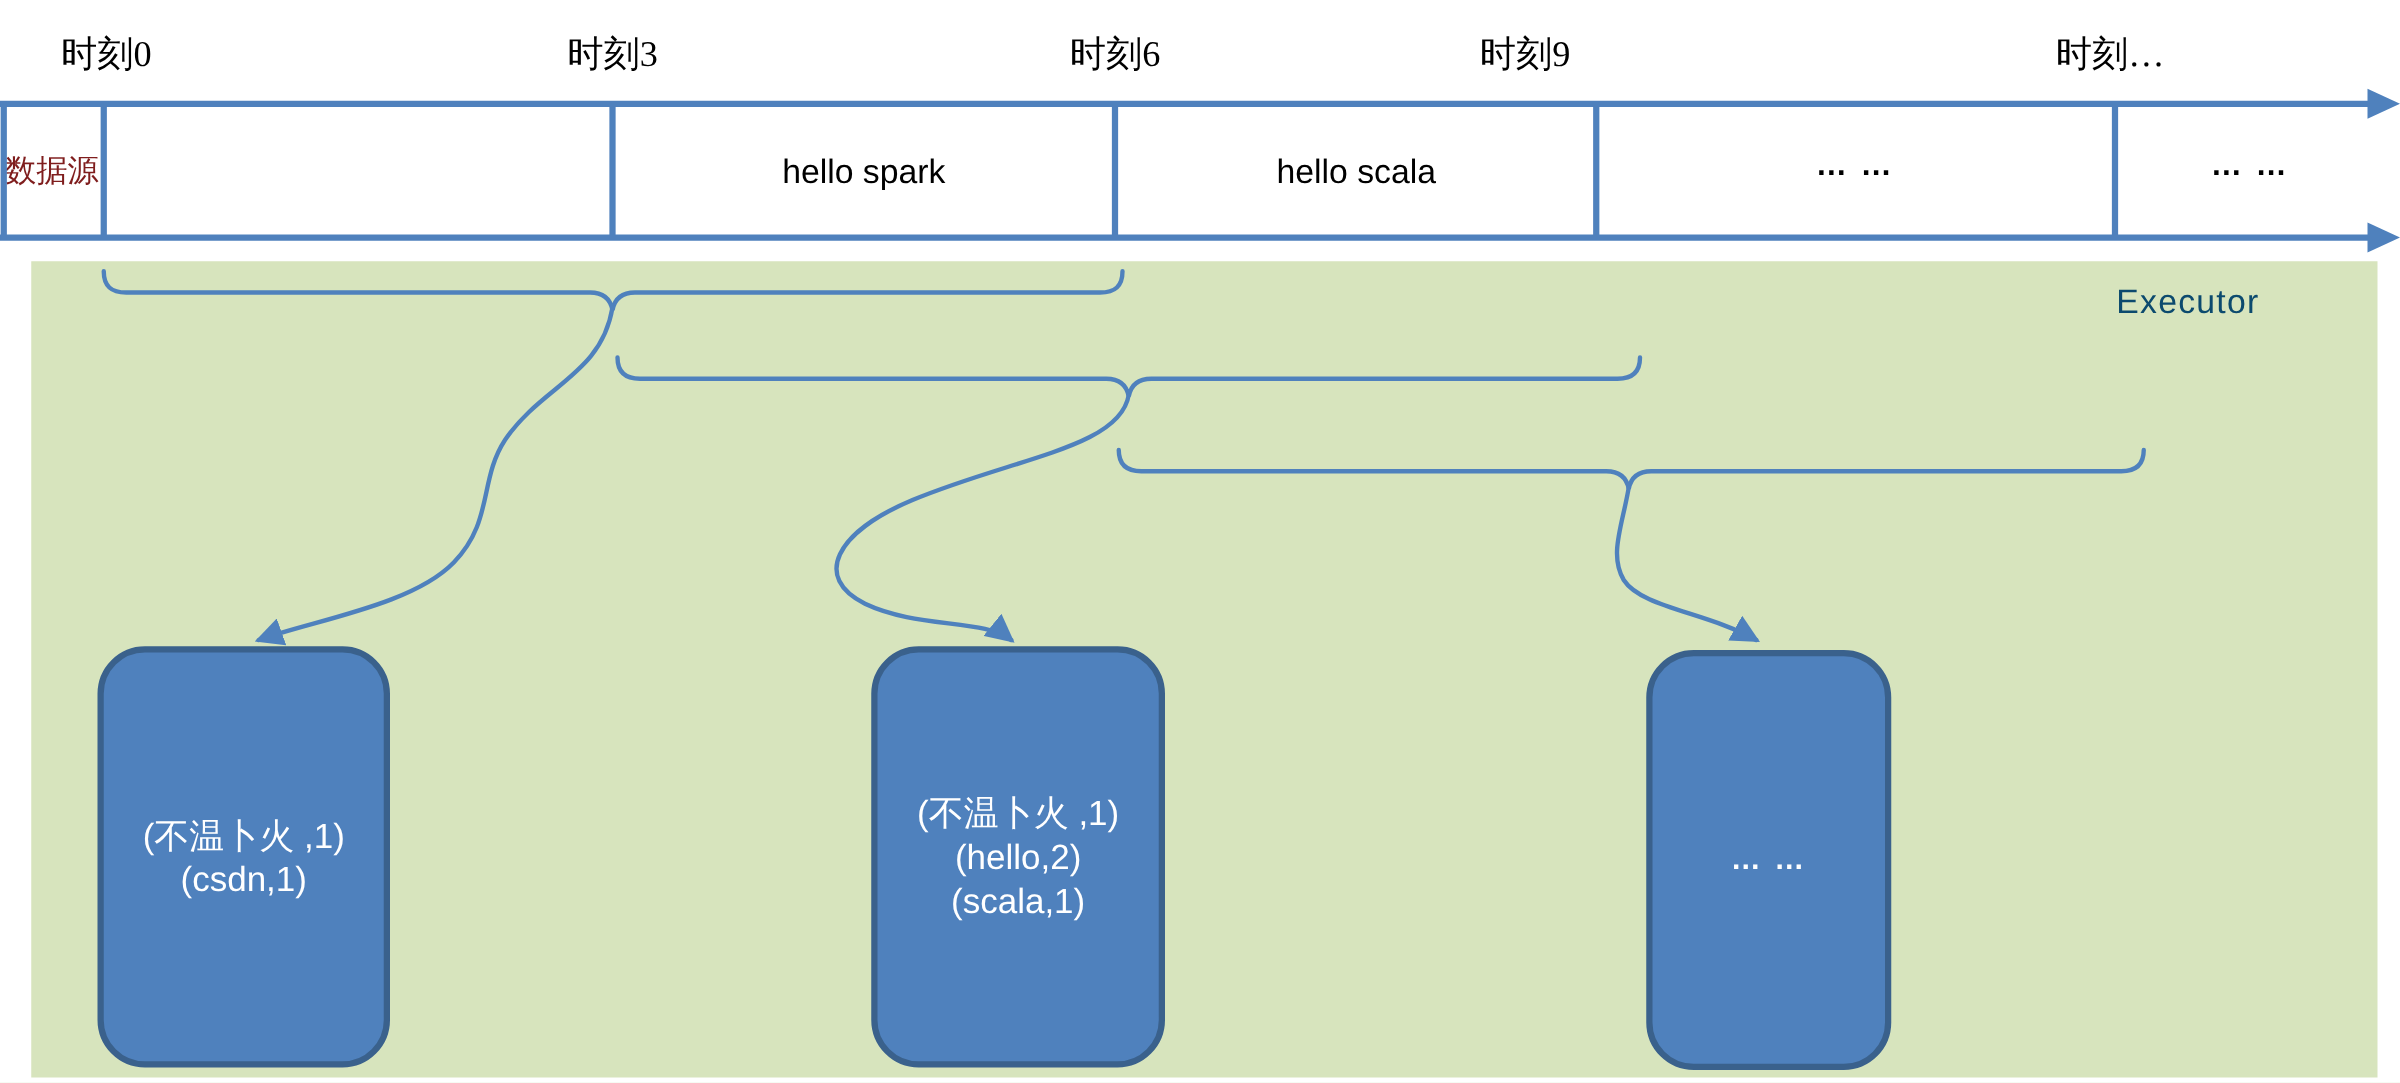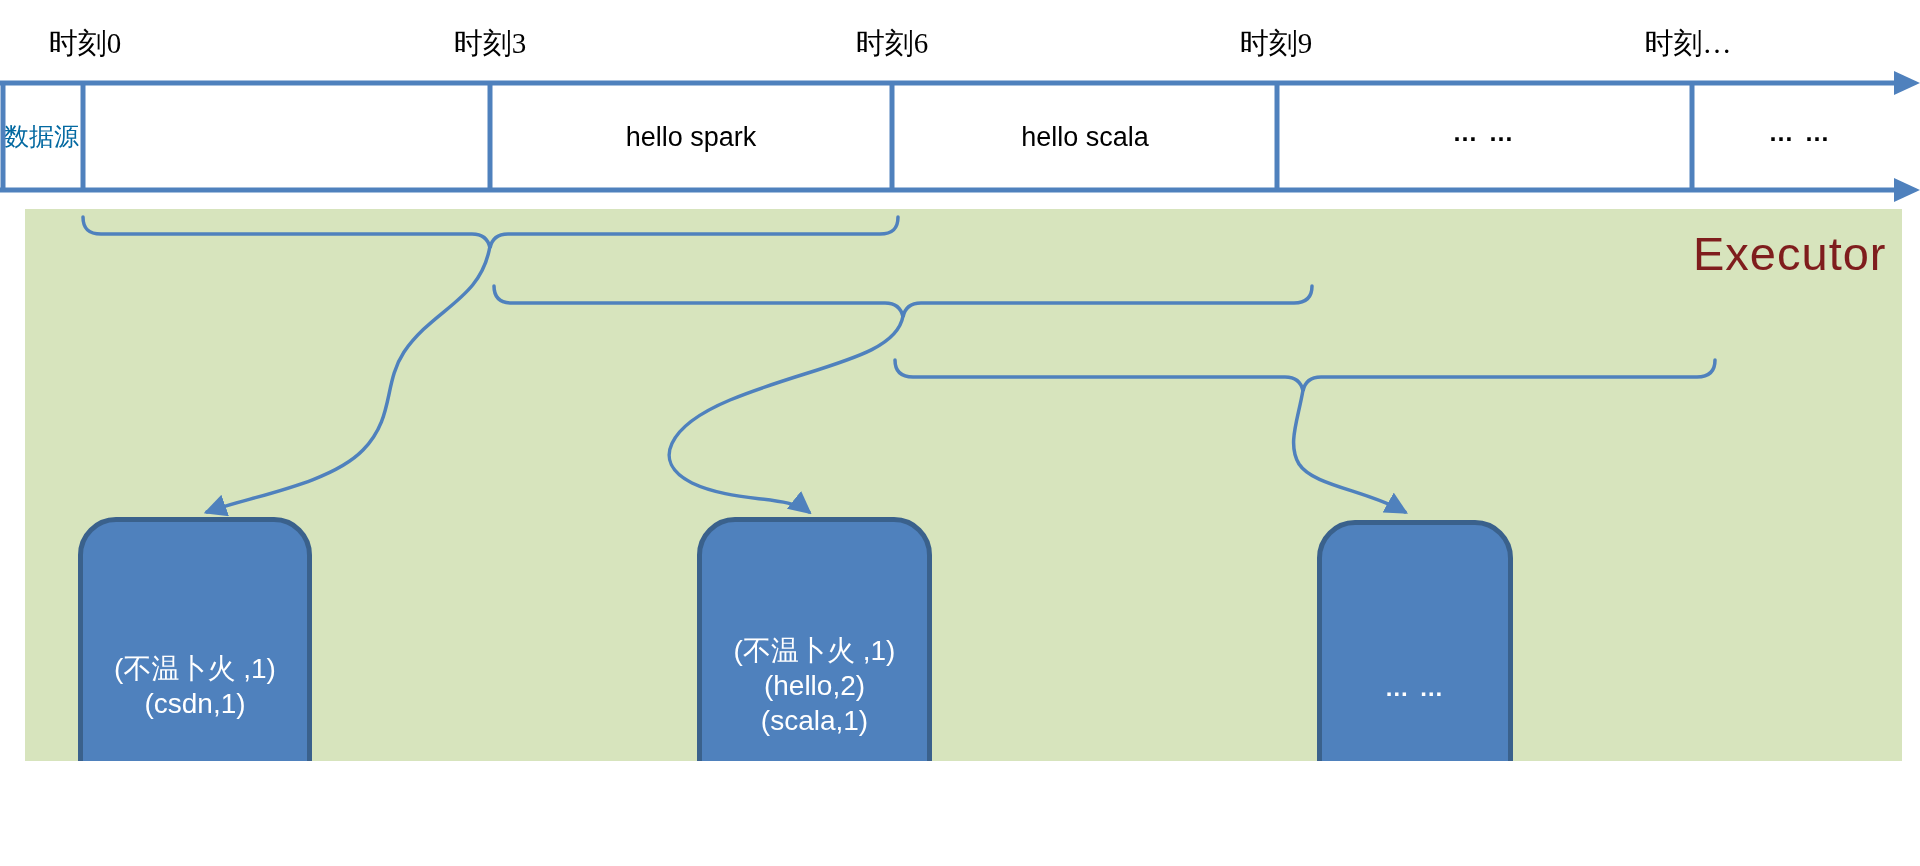"时刻0" #stage { height: 761px -> 866px }
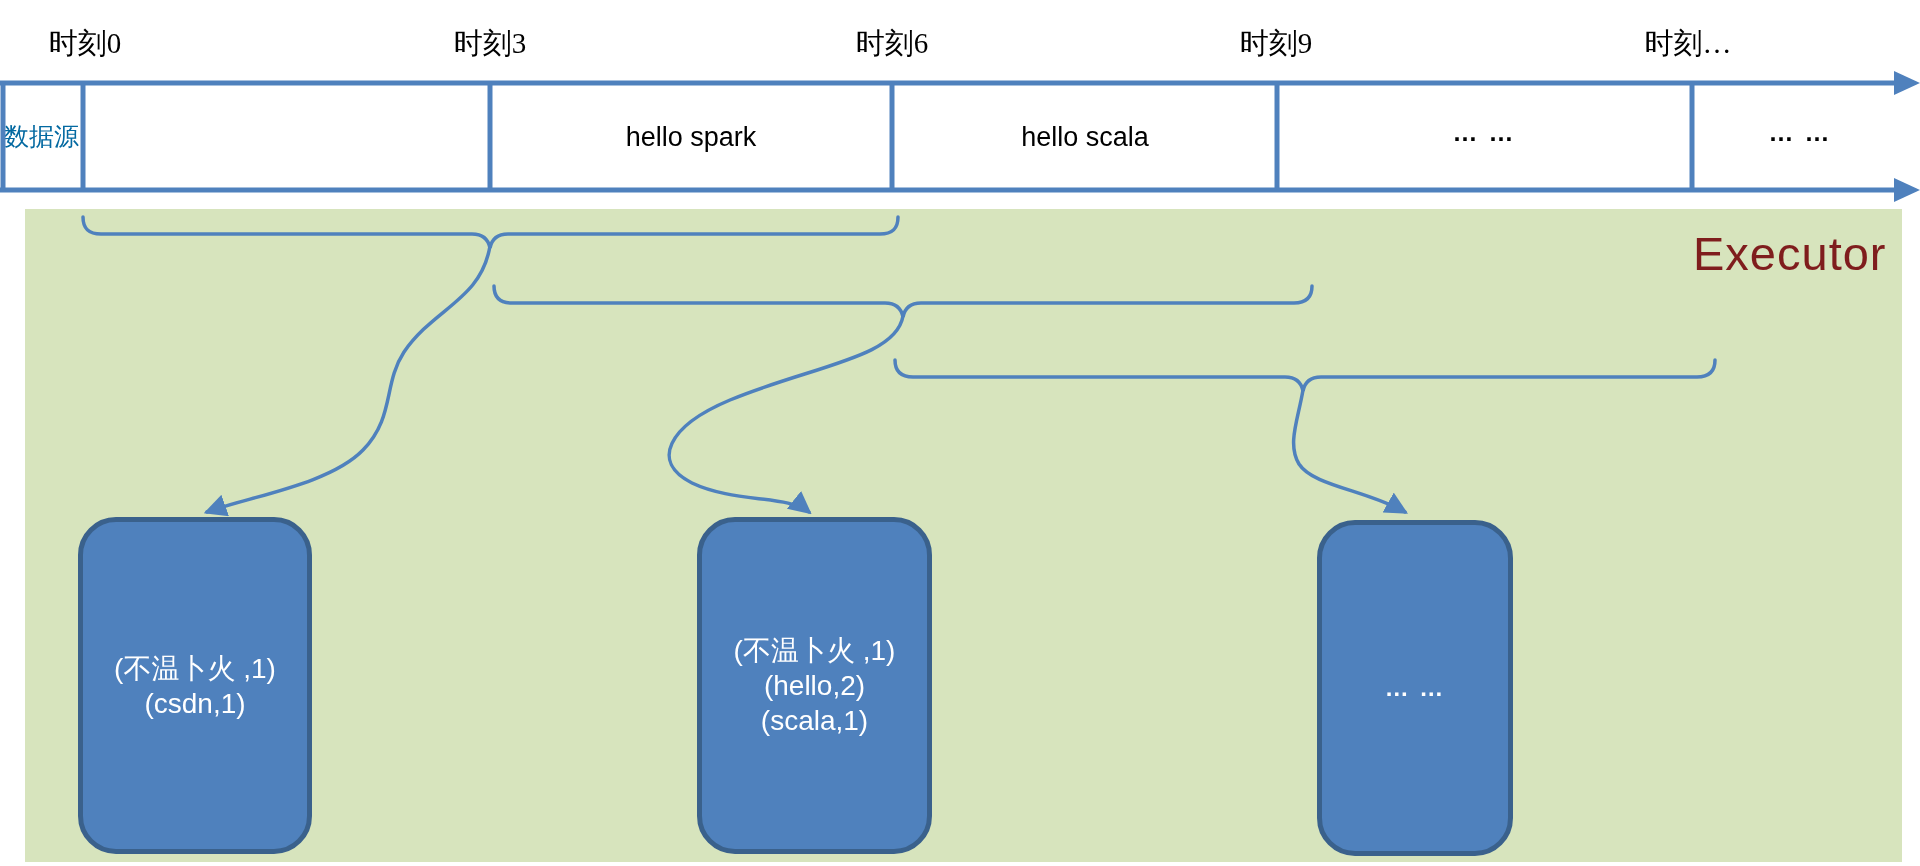"时刻9" div.time-label { left: 1276px -> 1220px }
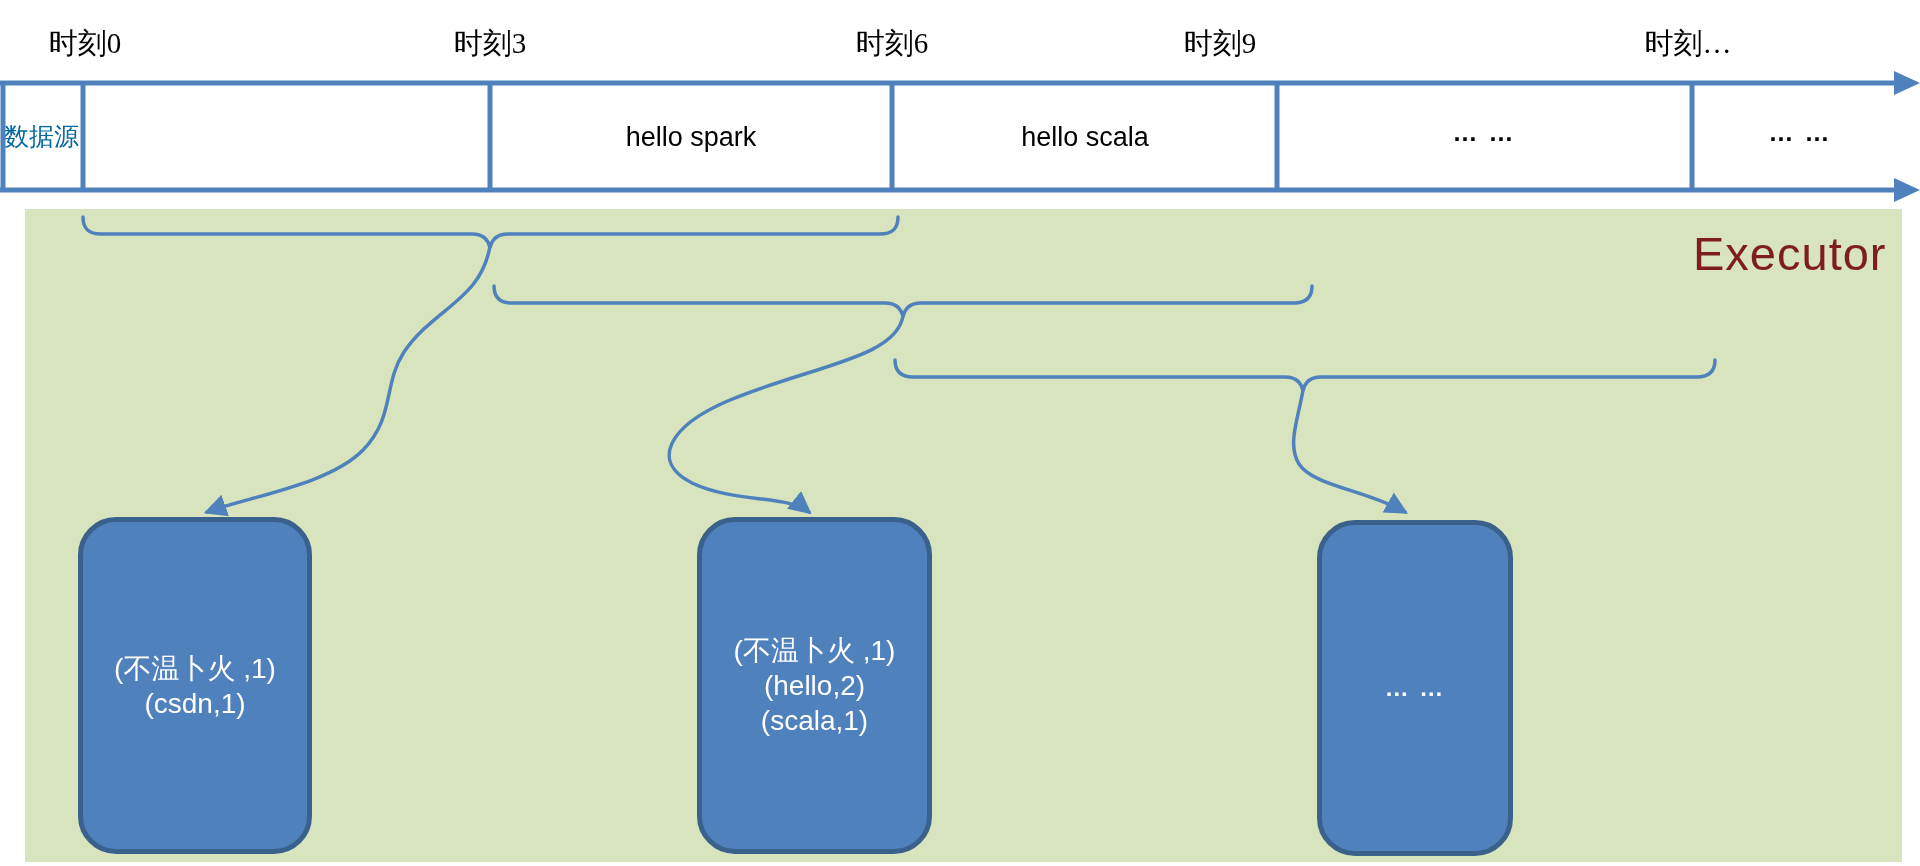"数据源" .source-label { color: #0369a1 -> #7f1d1d }
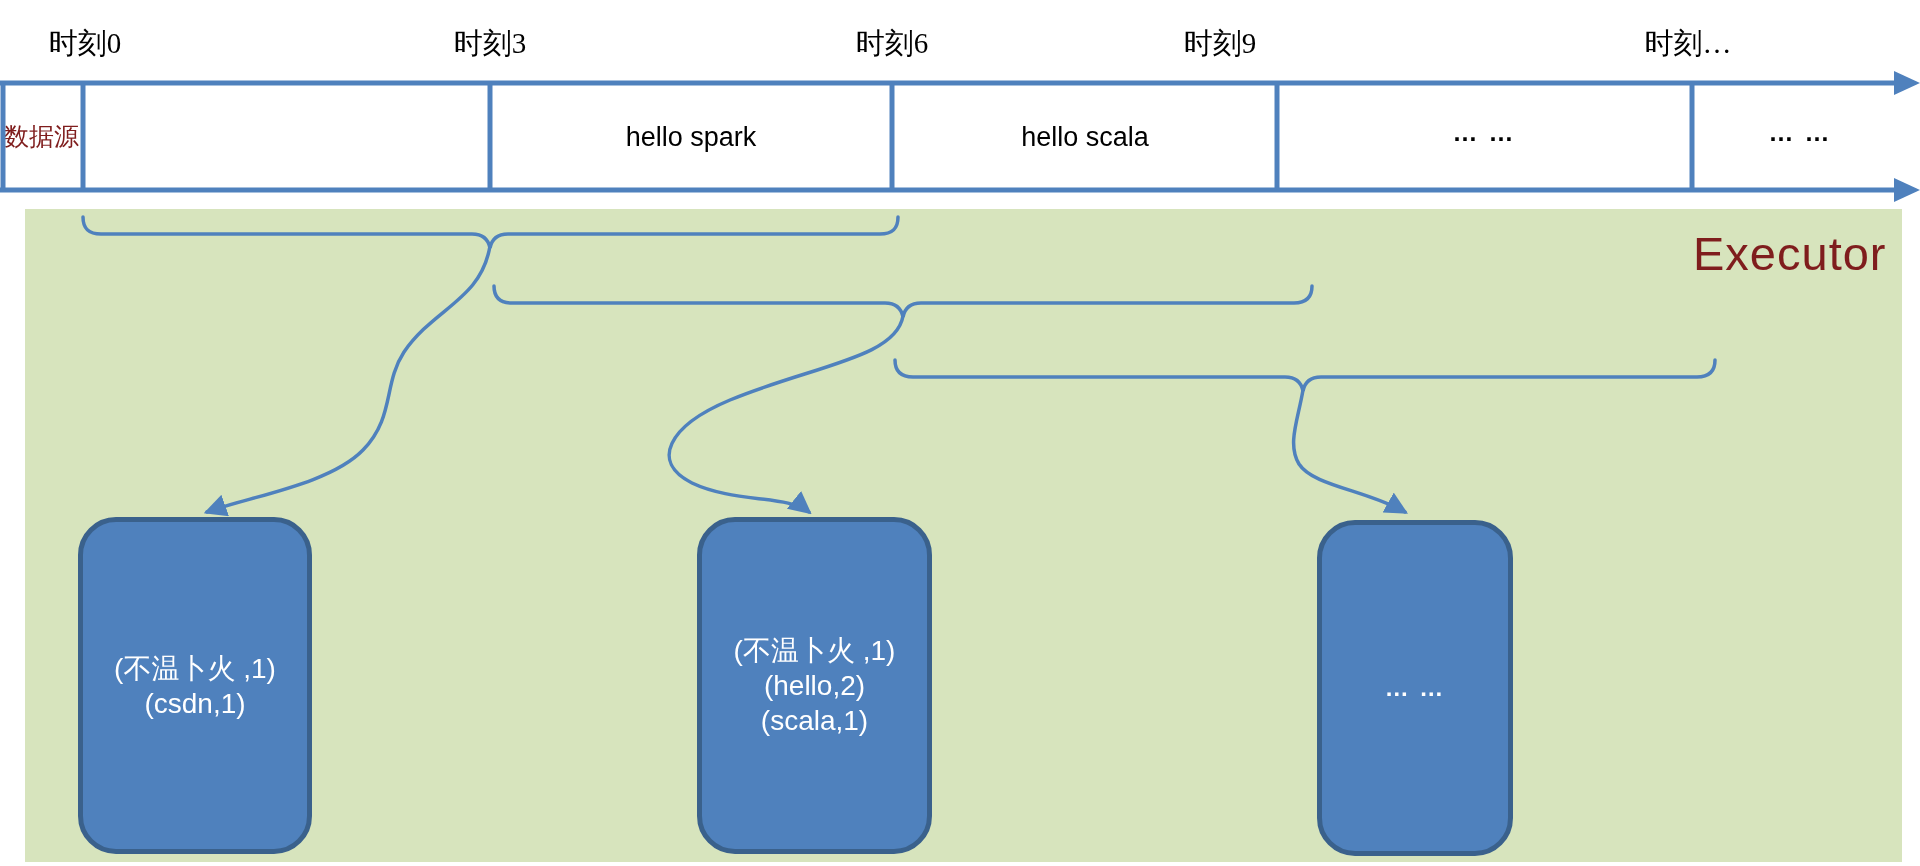"Executor" .executor-title { color: #7f1d1d -> #0c4a6e; font-size: 47px -> 27px }
